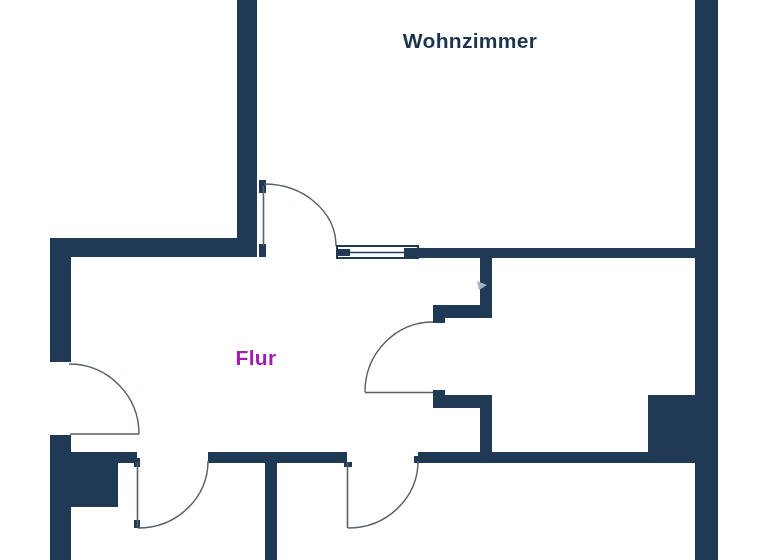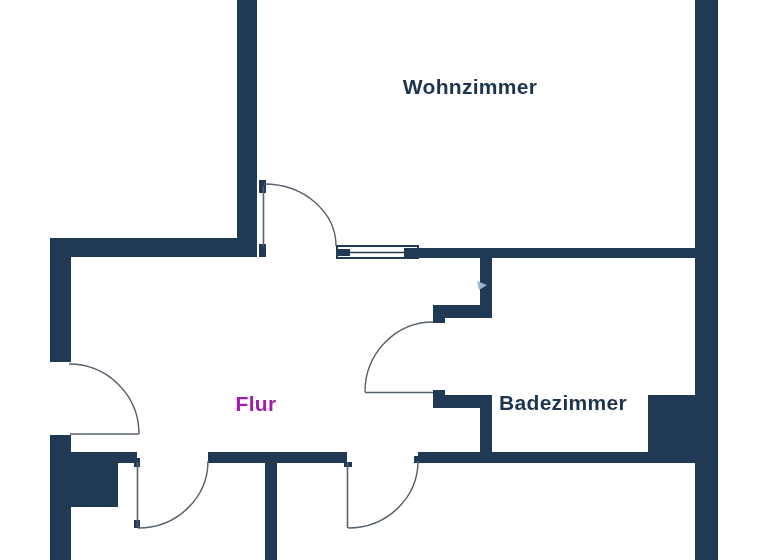"Wohnzimmer" .room-label { margin-top: 46px -> none }
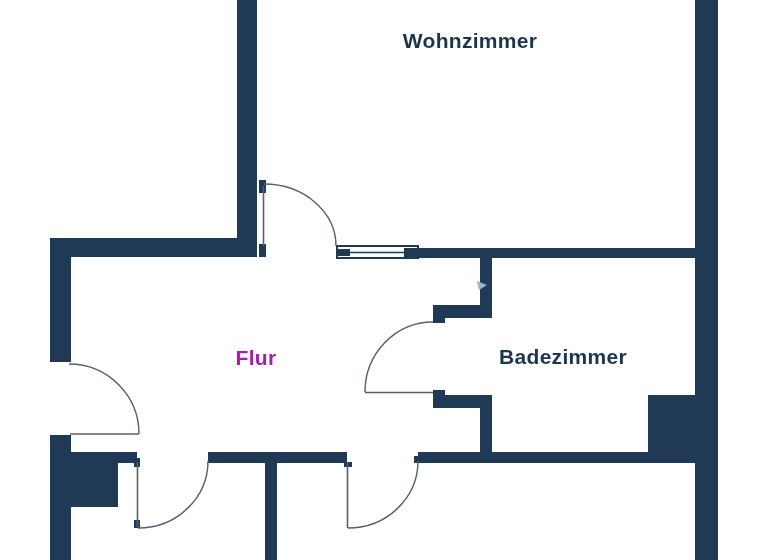"Badezimmer" div.room-label { html: <div>Badezimmer</div> -> none }
